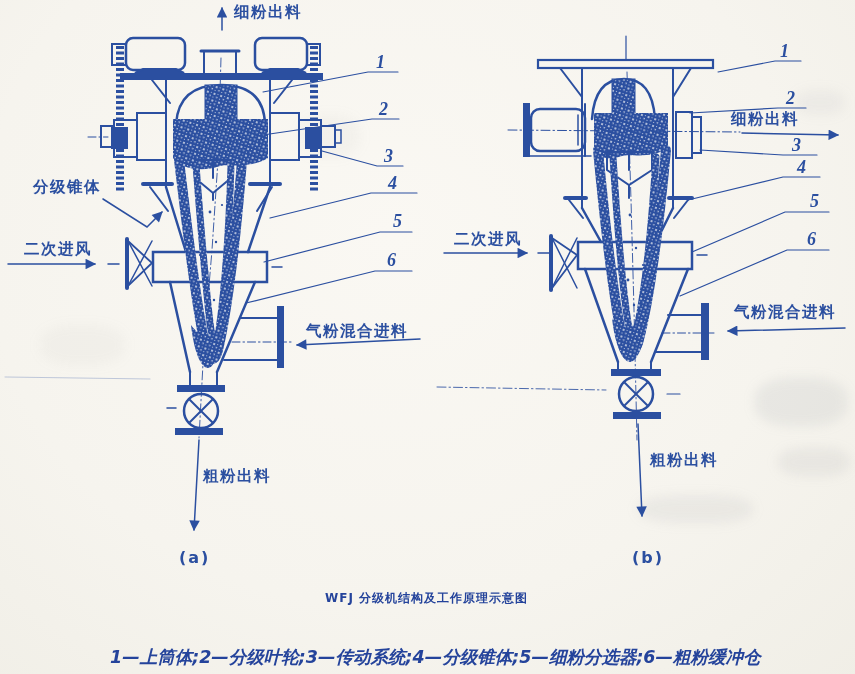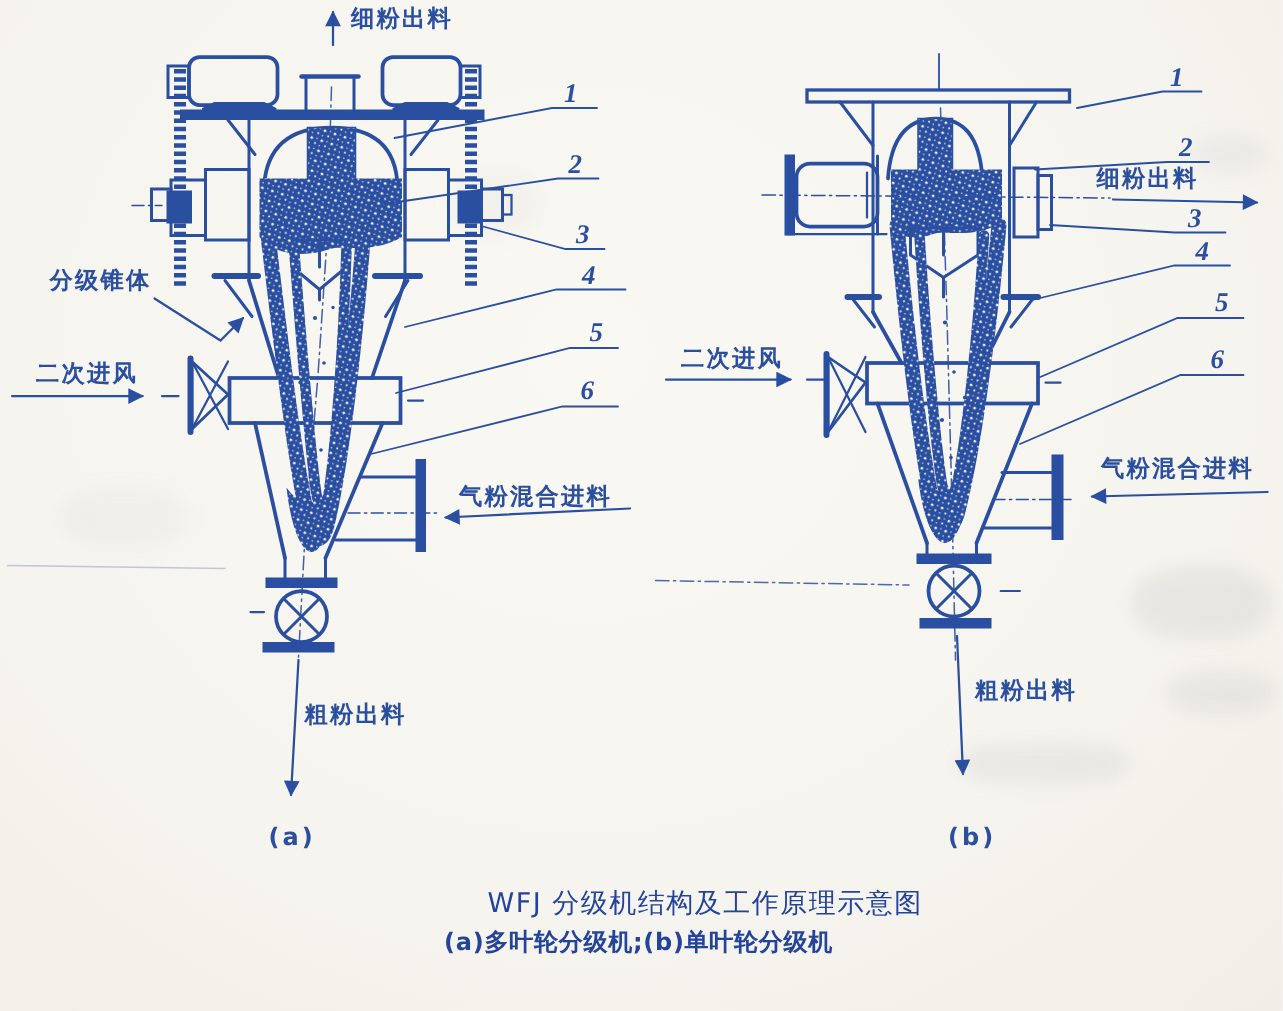"WFJ 分级机结构及工作原理示意图" .cap-title { font-size: 18px -> 12px; font-weight: normal -> bold }
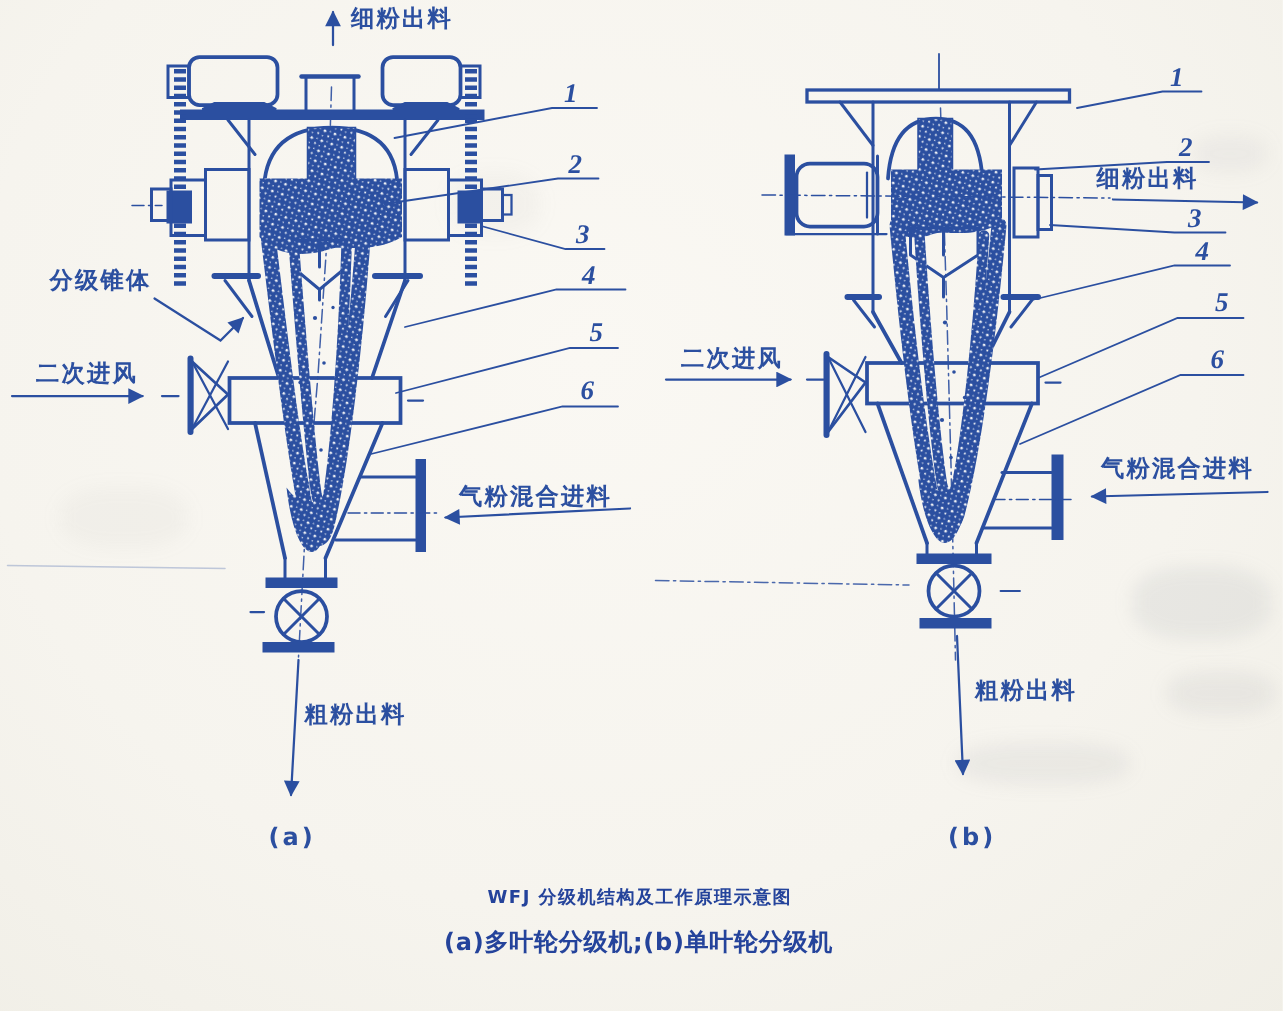"(a)多叶轮分级机;(b)单叶轮分级机" div.cap-sub { html: <div>(a)多叶轮分级机;(b)单叶轮分级机</div> -> none }
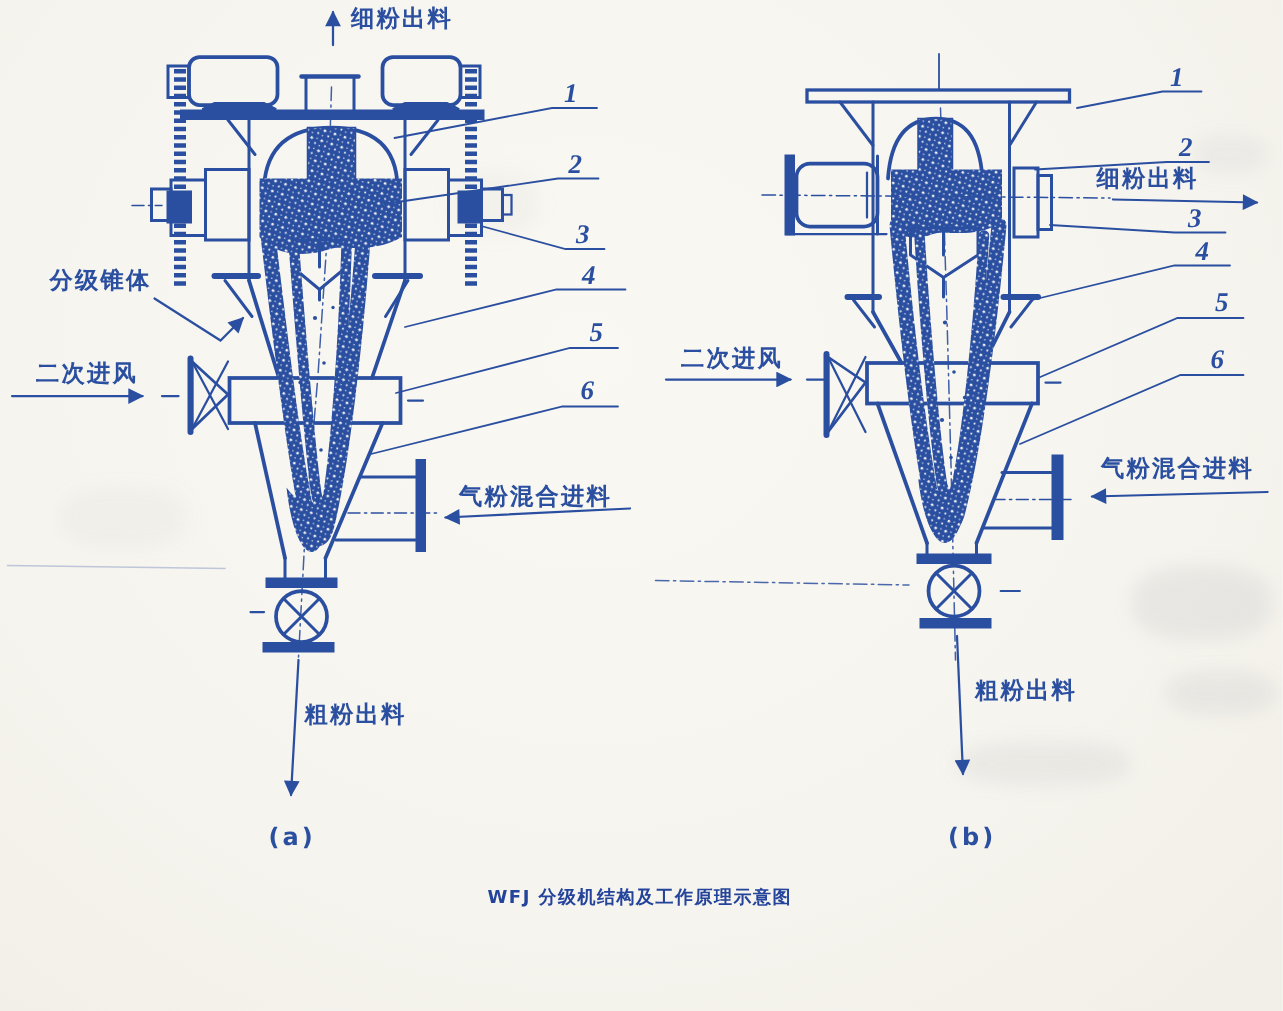"1—上筒体;2—分级叶轮;3—传动系统;4—分级锥体;5—细粉分选器;6—粗粉缓" div.cap-legend { html: none -> <div>1—上筒体;2—分级叶轮;3—传动系统;4—分级锥体;5—细粉分选器;6—粗粉缓冲仓</div> }
